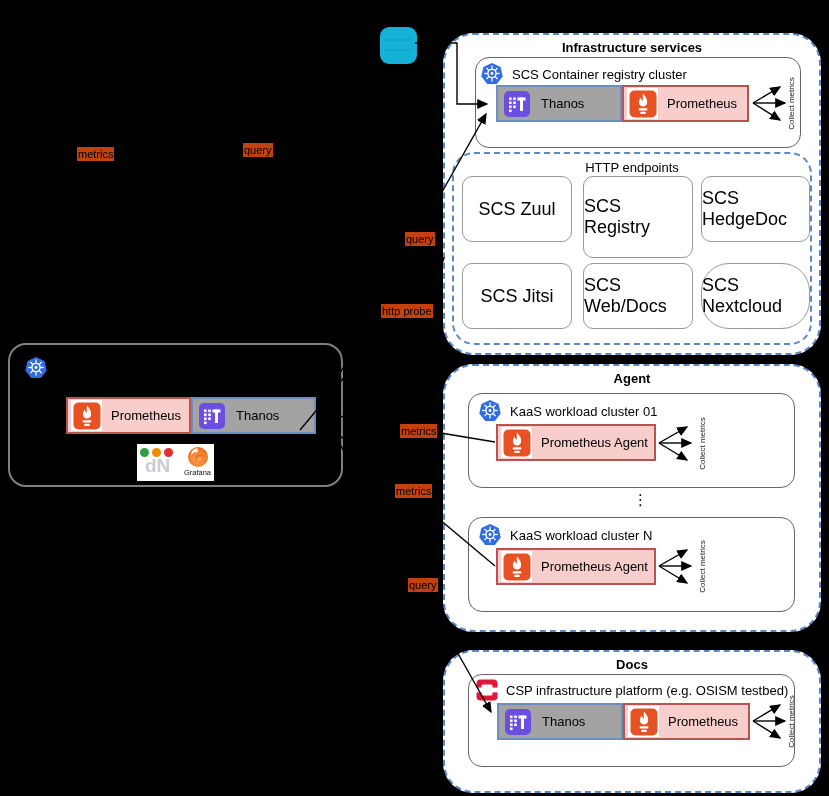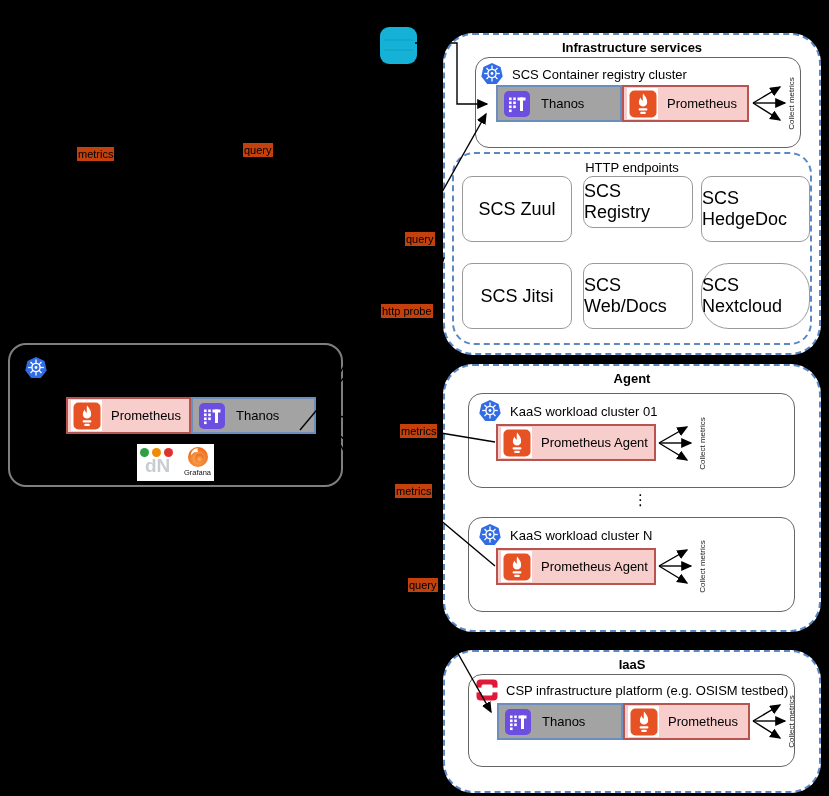"SCS Registry" div.ep-box { height: 52px -> 82px }
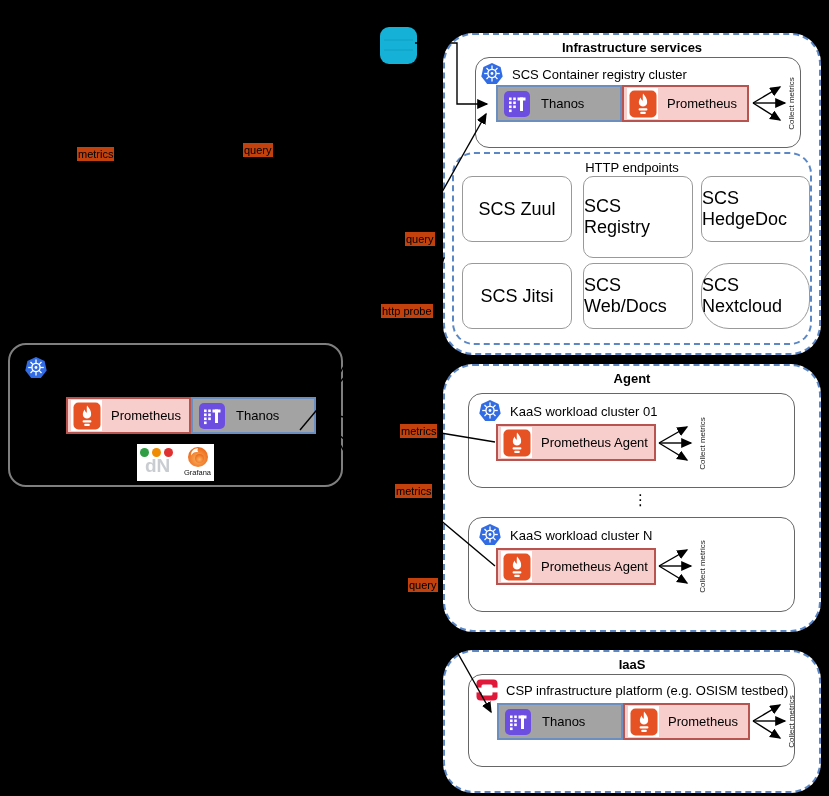"IaaS" div.zone-title { text: IaaS -> Docs }
